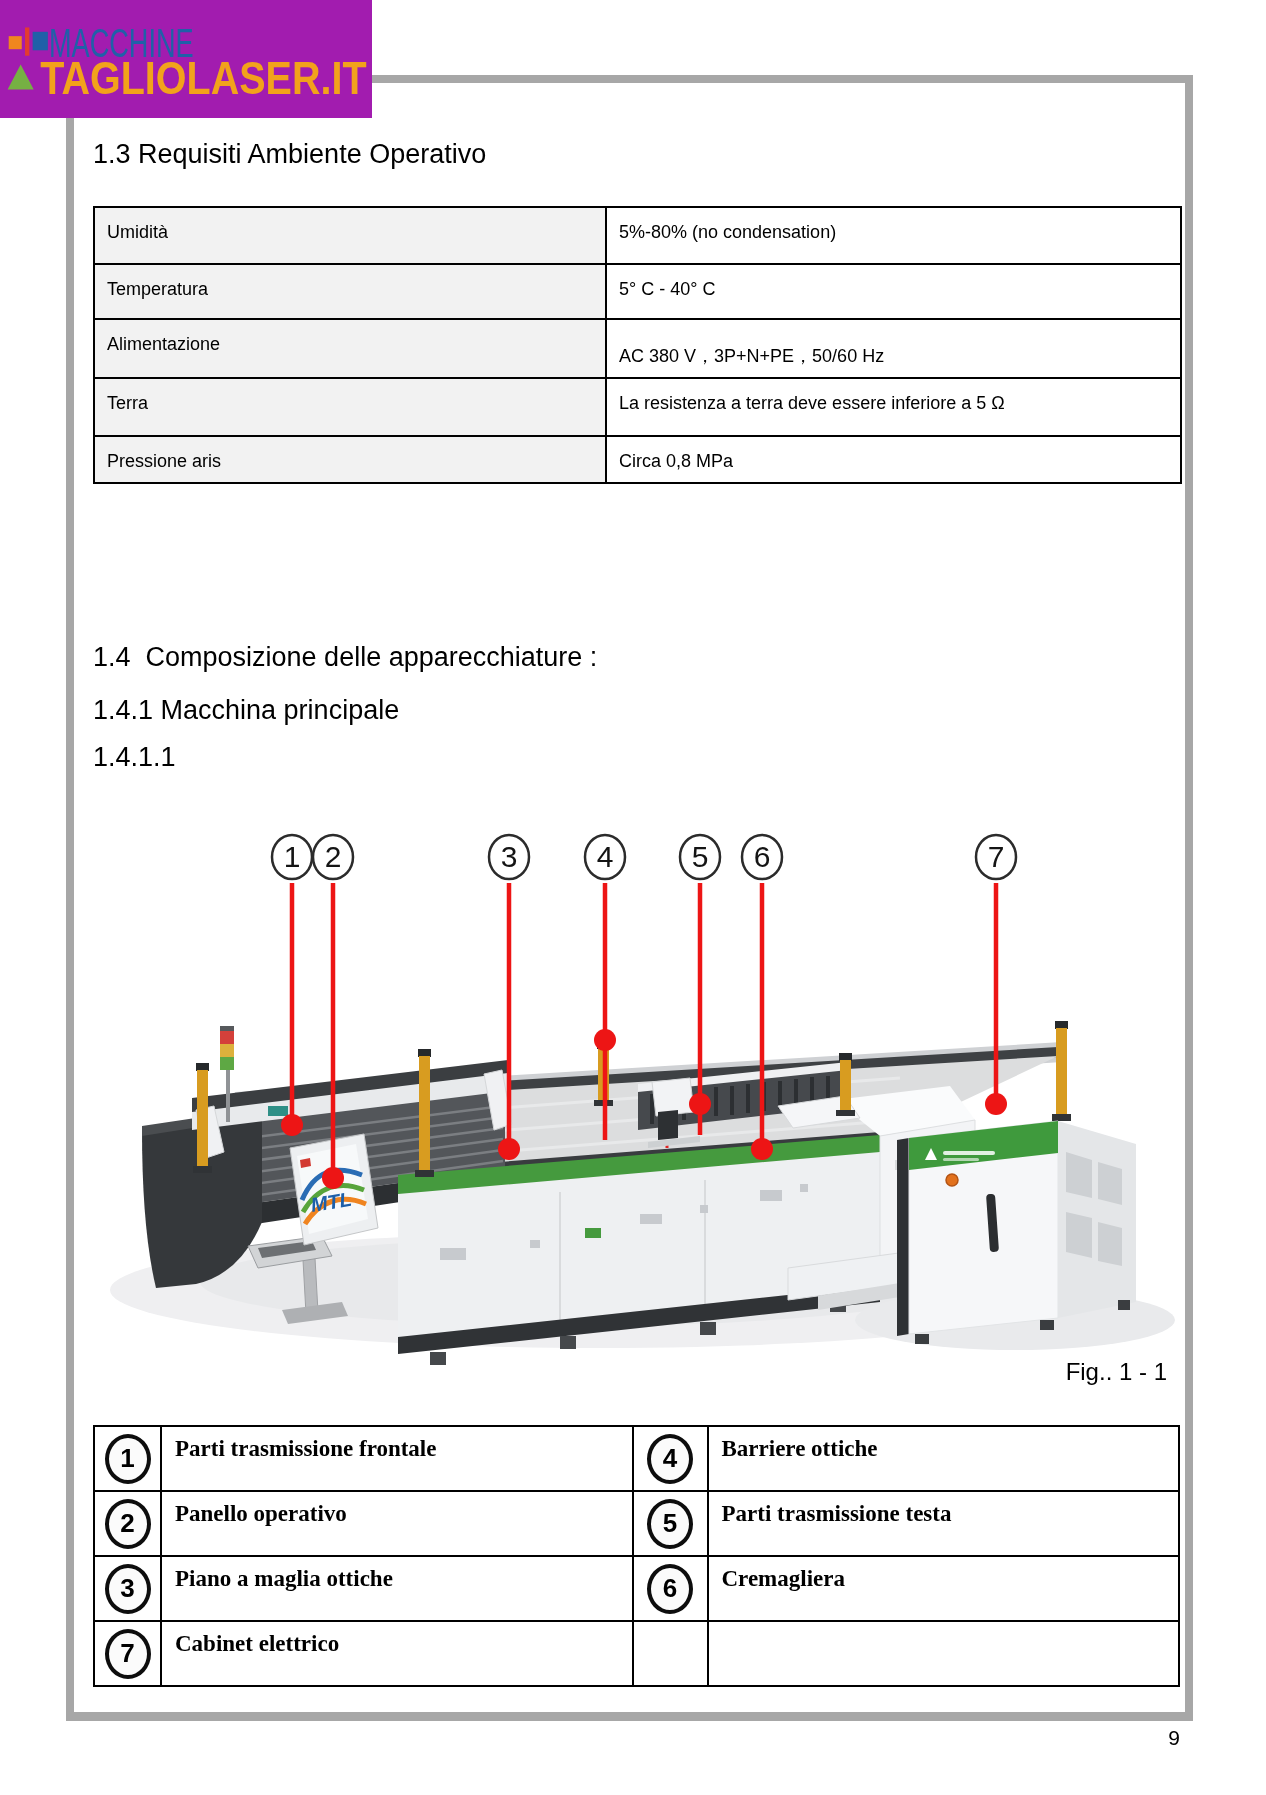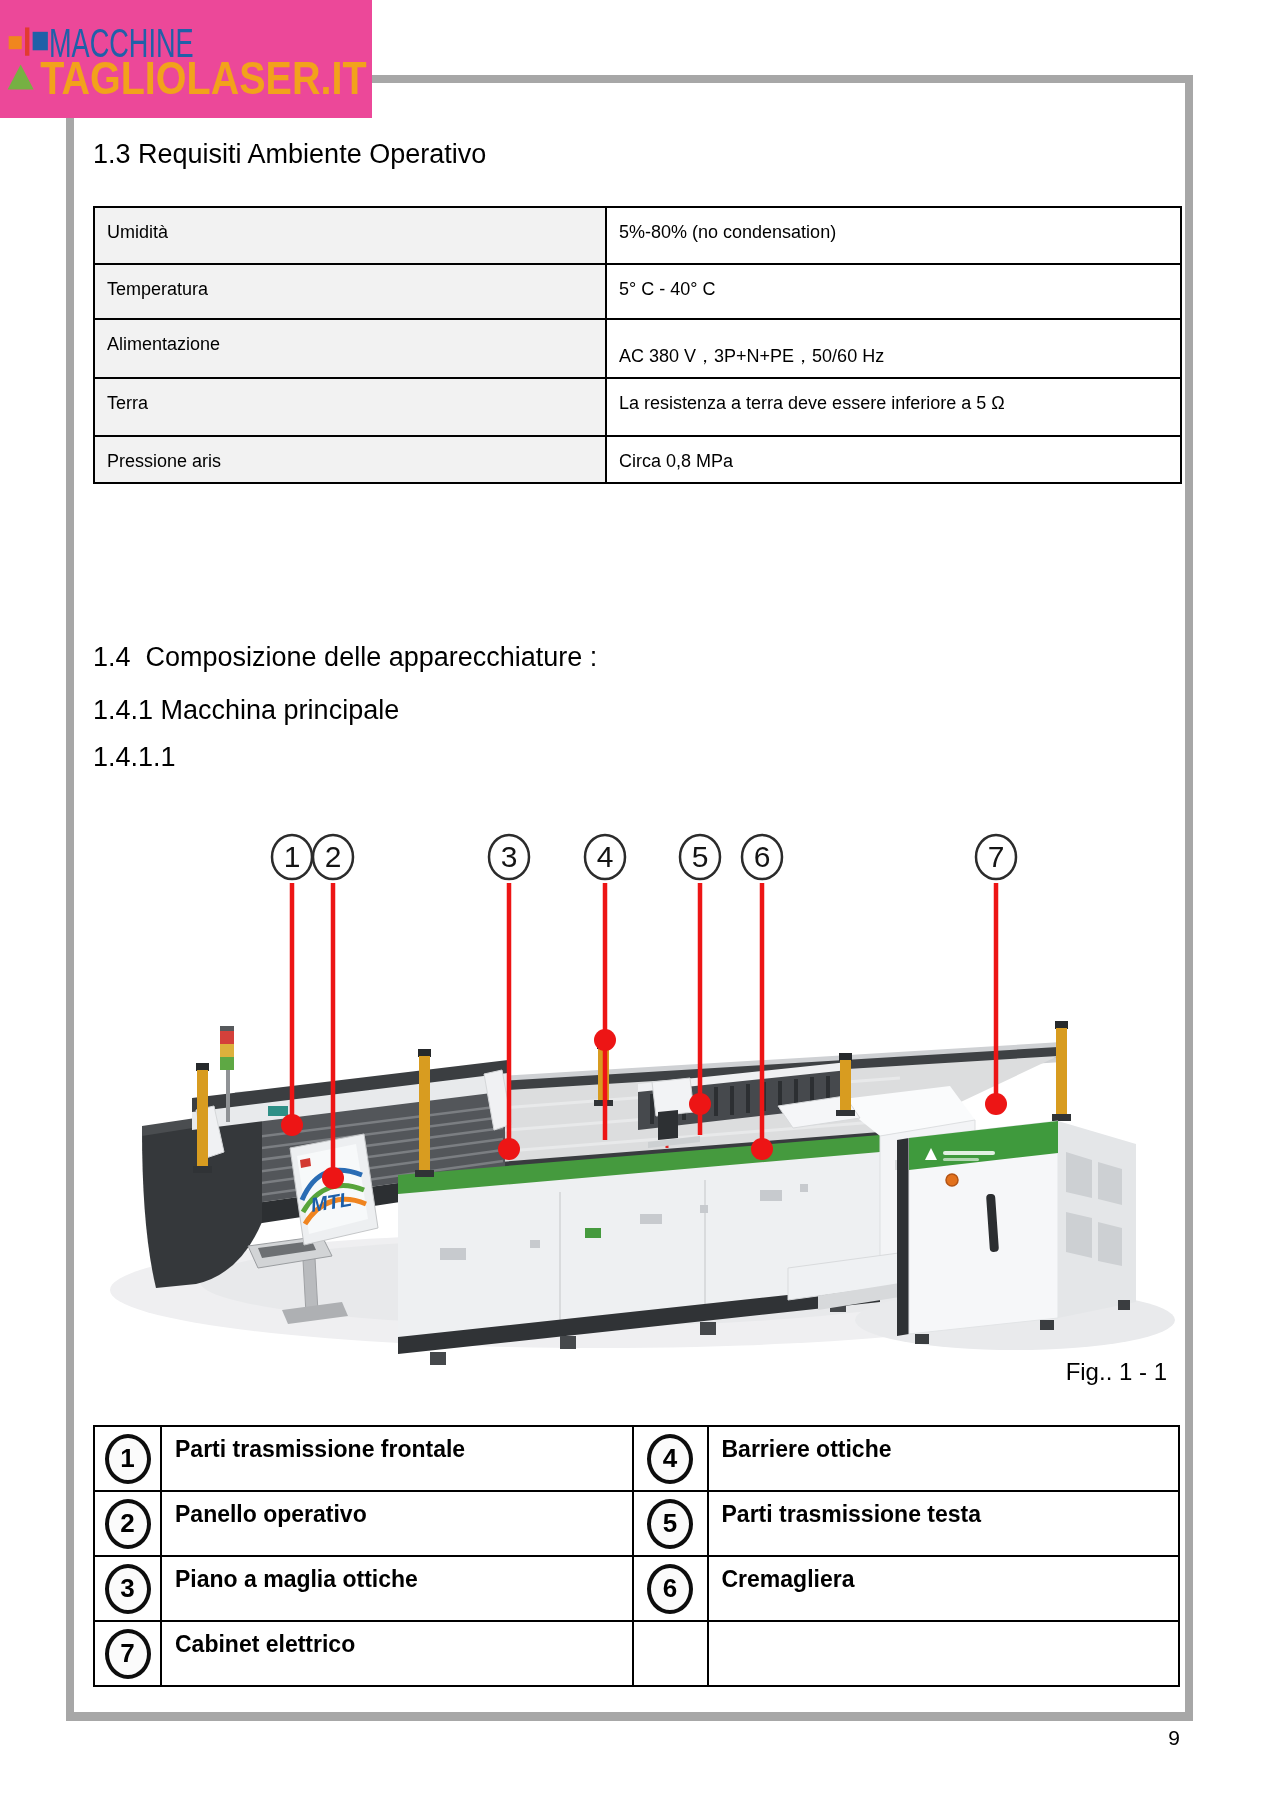"MACCHINE" #logo-block { background: #ec4899 -> #a21caf }
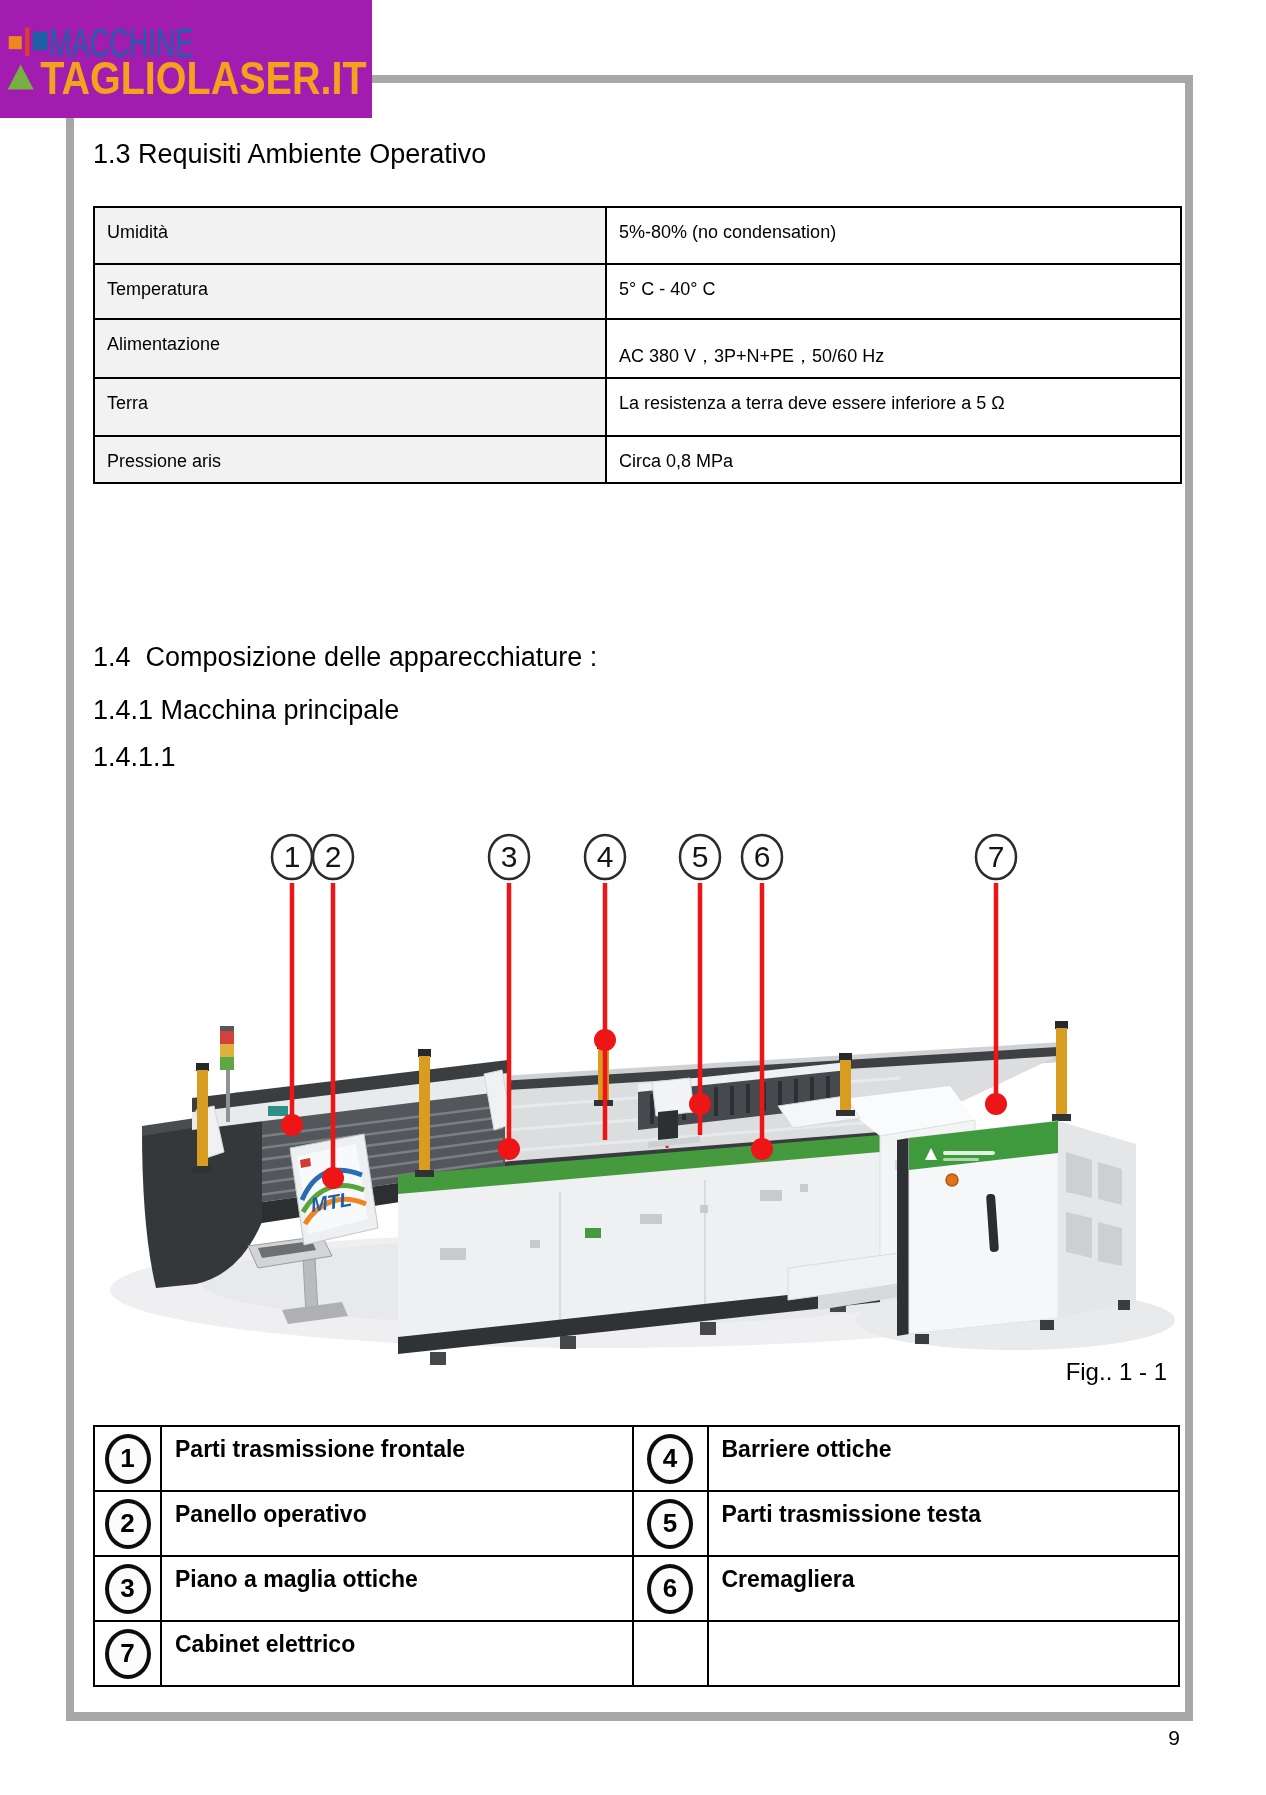"Parti trasmissione frontale" #legend-table td.lblcell { font-family: none -> Liberation Serif, serif }
